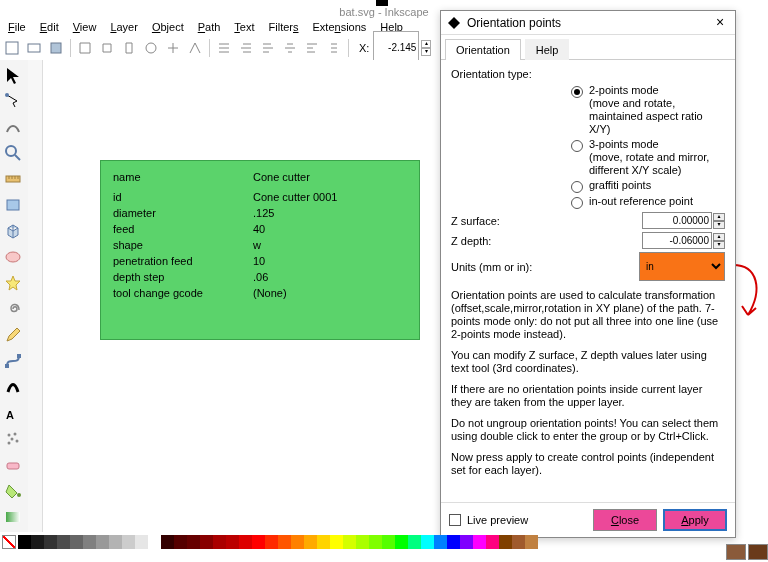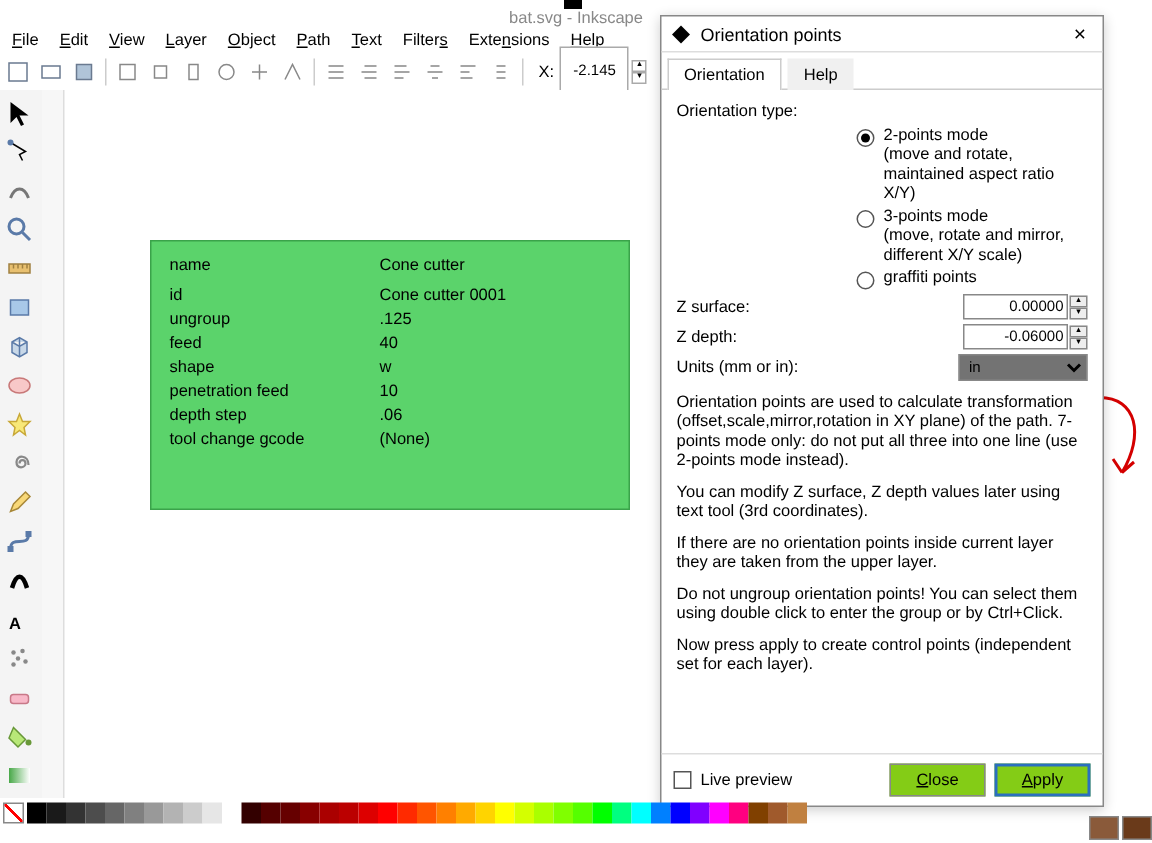"-2.145" .coord-in { text-align: center -> right }
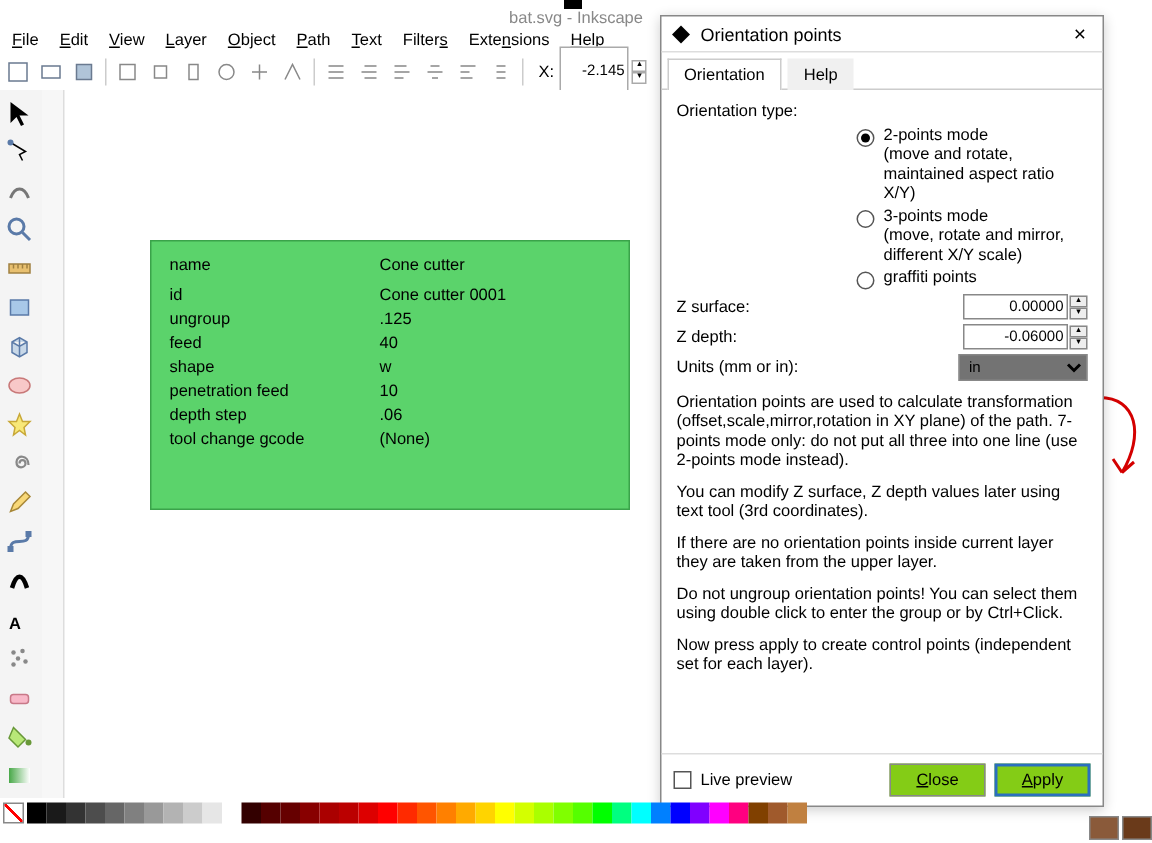"in-out reference point" div.radio-row { html: none -> <div> <span></span> <span>in-out reference point</span> </div> }
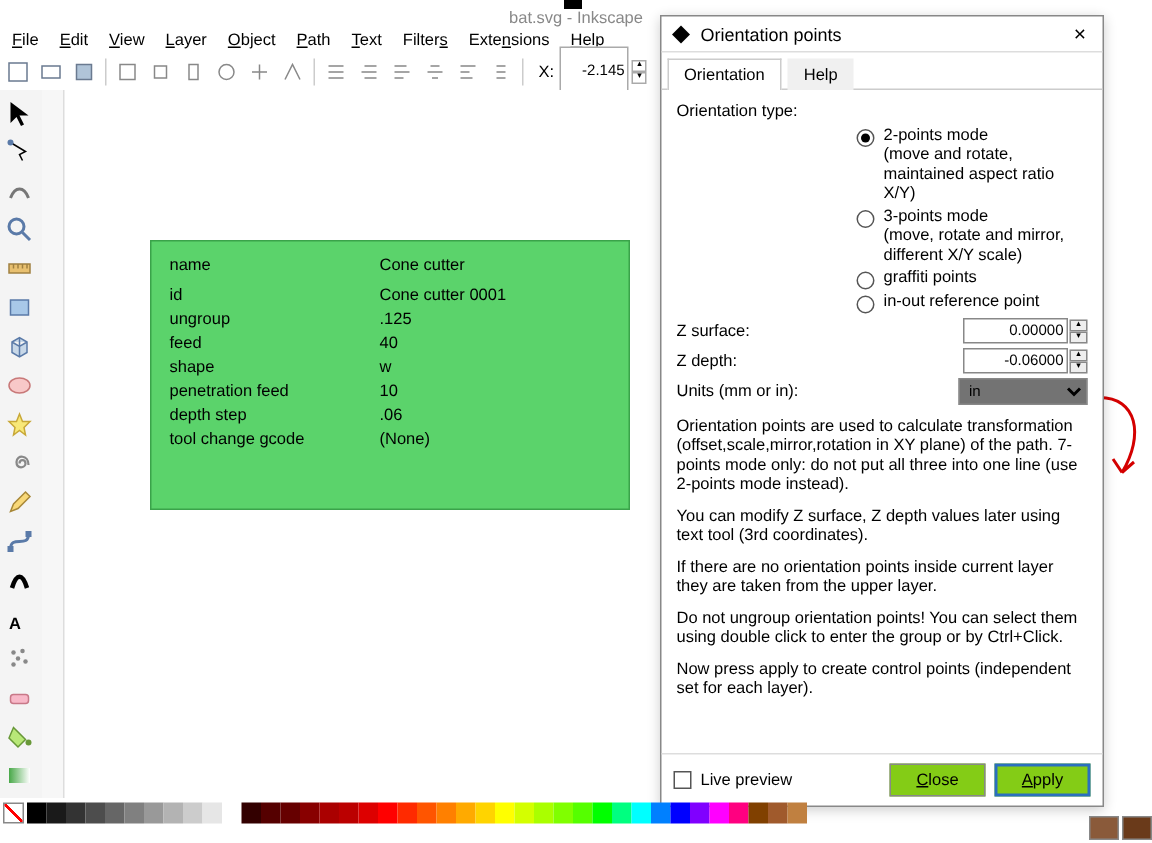"ungroup" div.c1 { text: ungroup -> diameter }
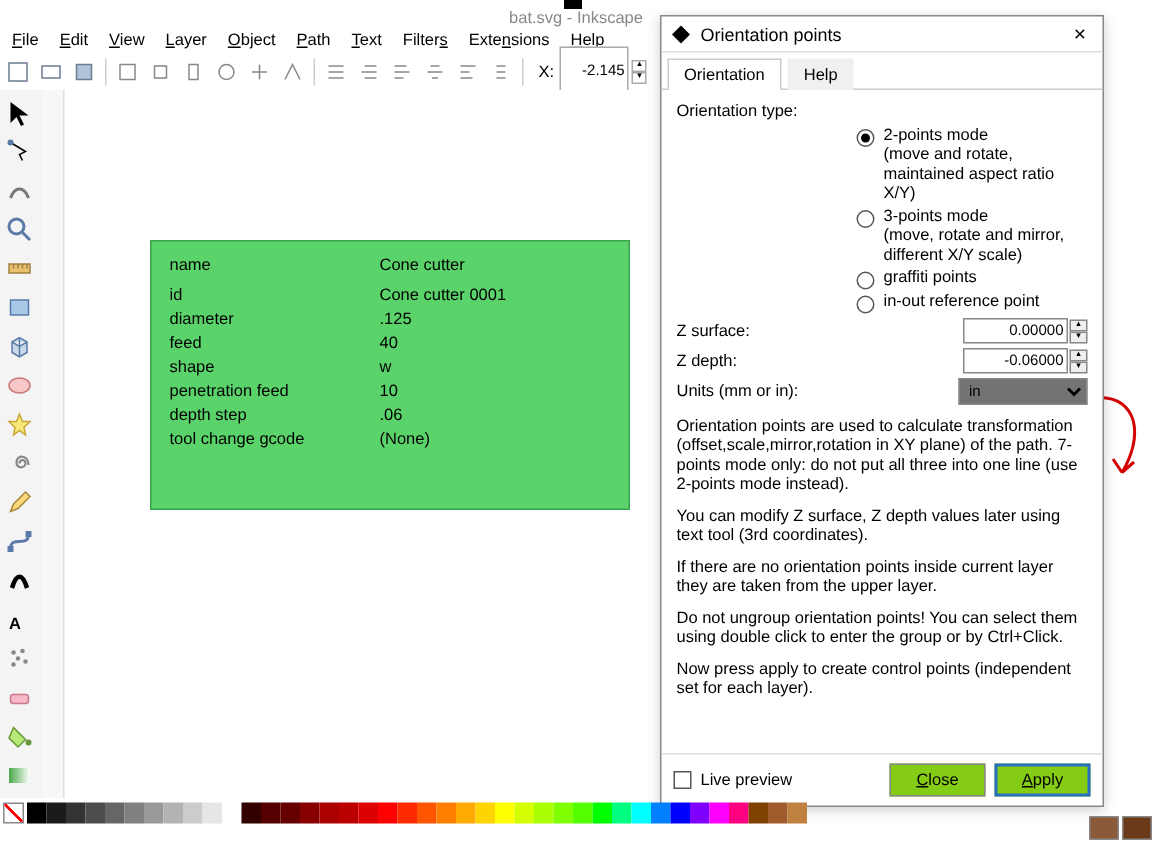"in" .sel { background: #737373 -> #f97316; height: 18px -> 29px }
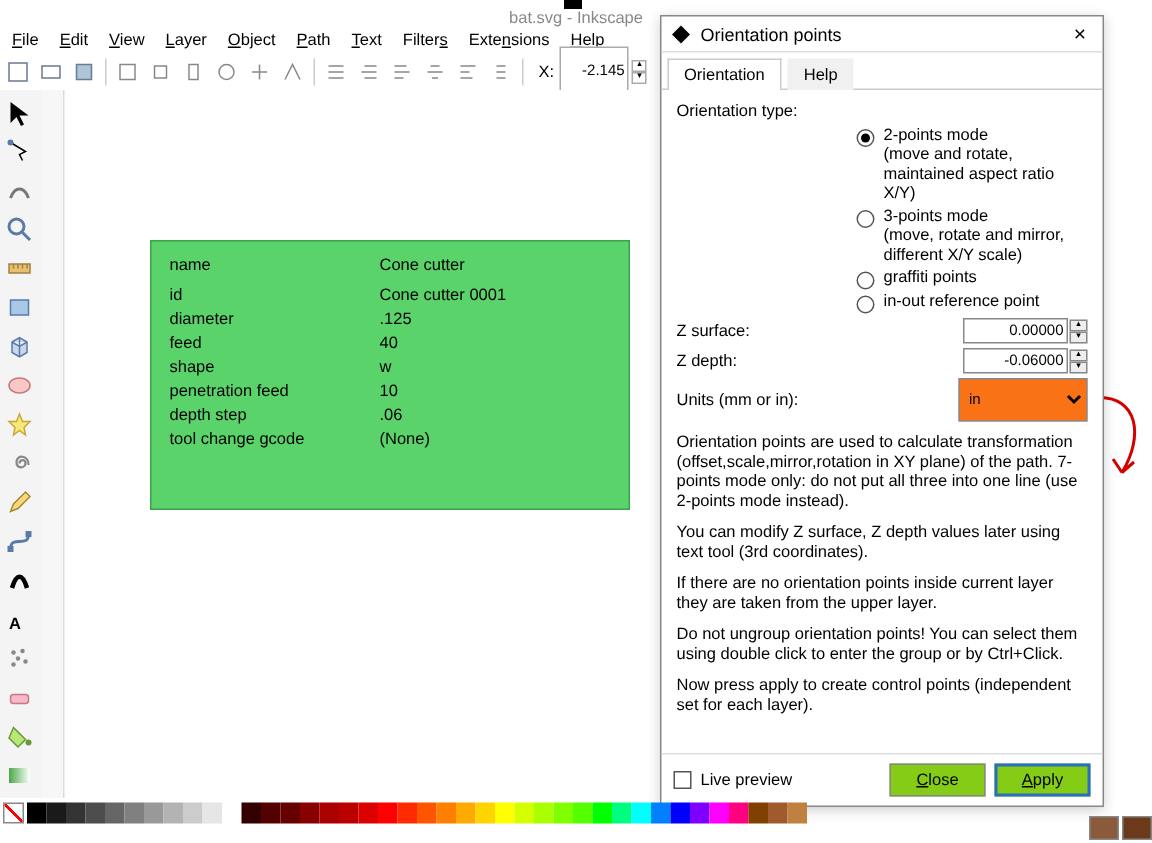"Close" .dlg-btn { background: #84cc16 -> #ec4899 }
